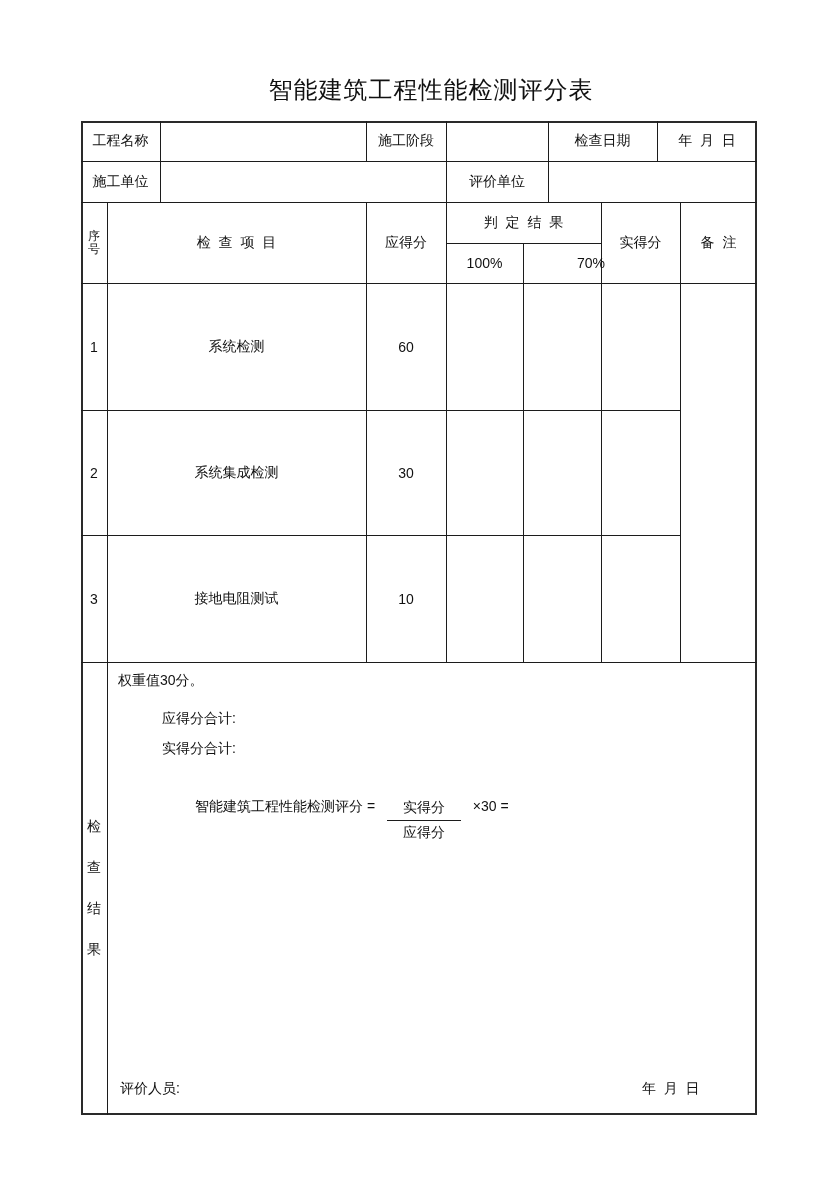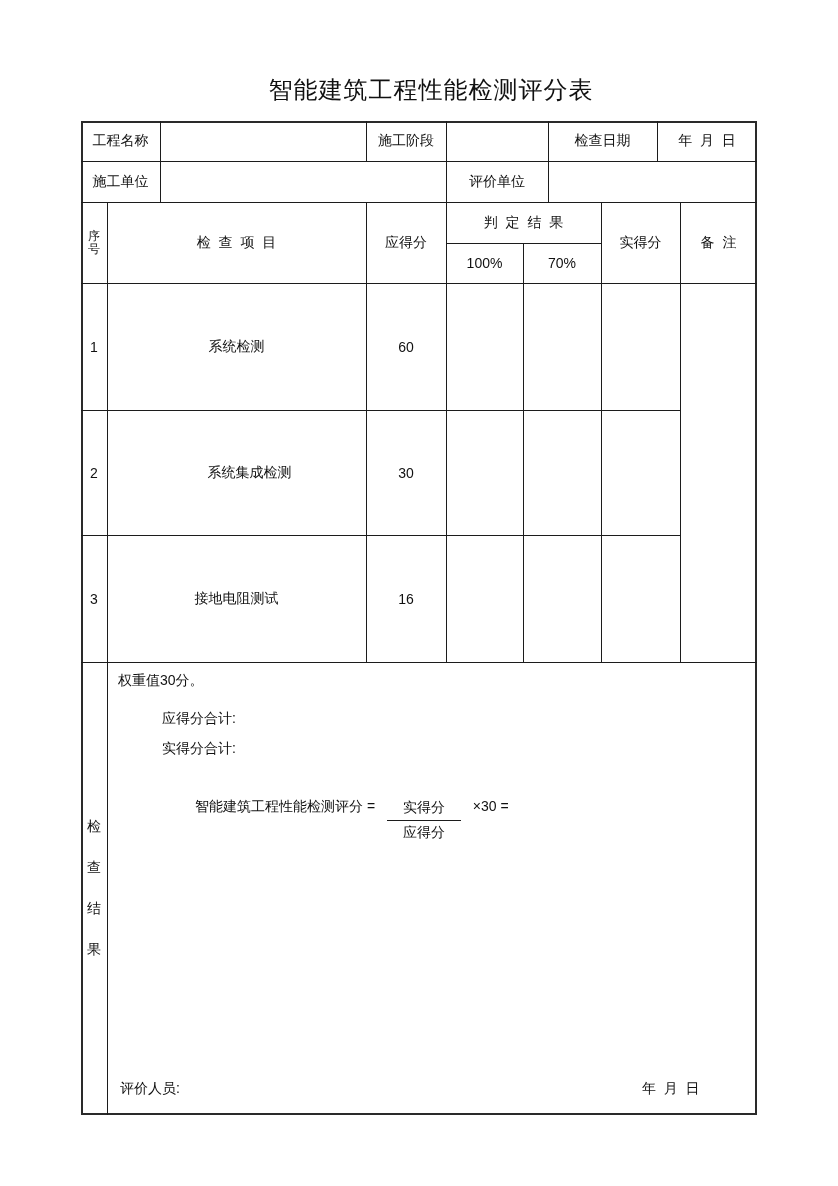"70%" div.cell { left: 523px -> 552px }
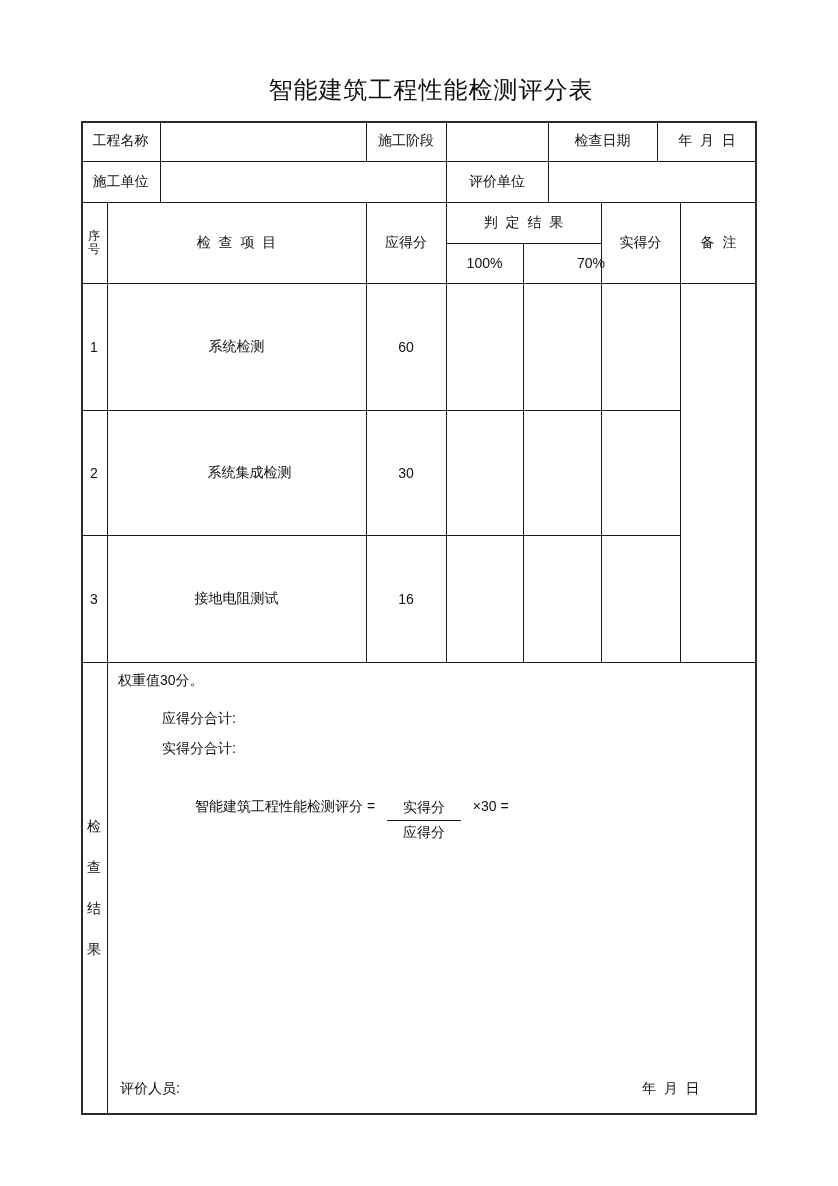"系统集成检测" div.cell { left: 120px -> 107px }
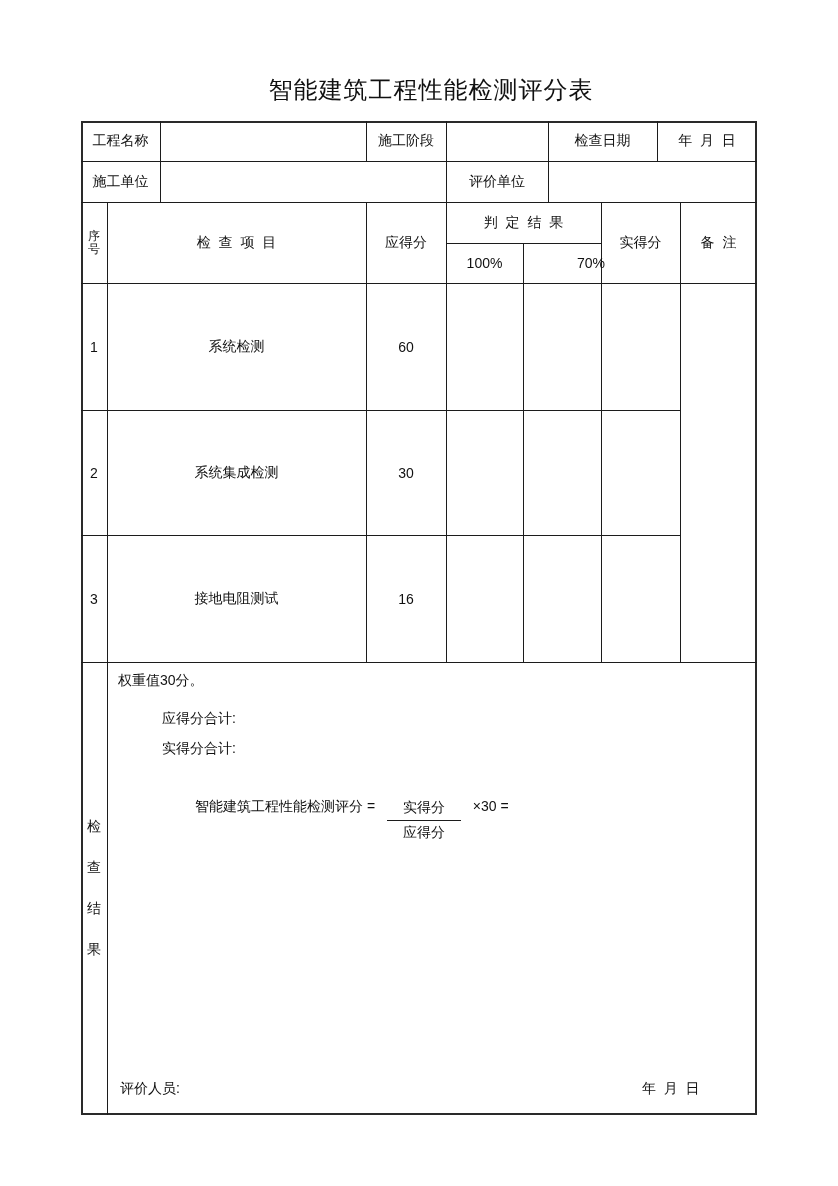"16" div.cell { text: 16 -> 10 }
